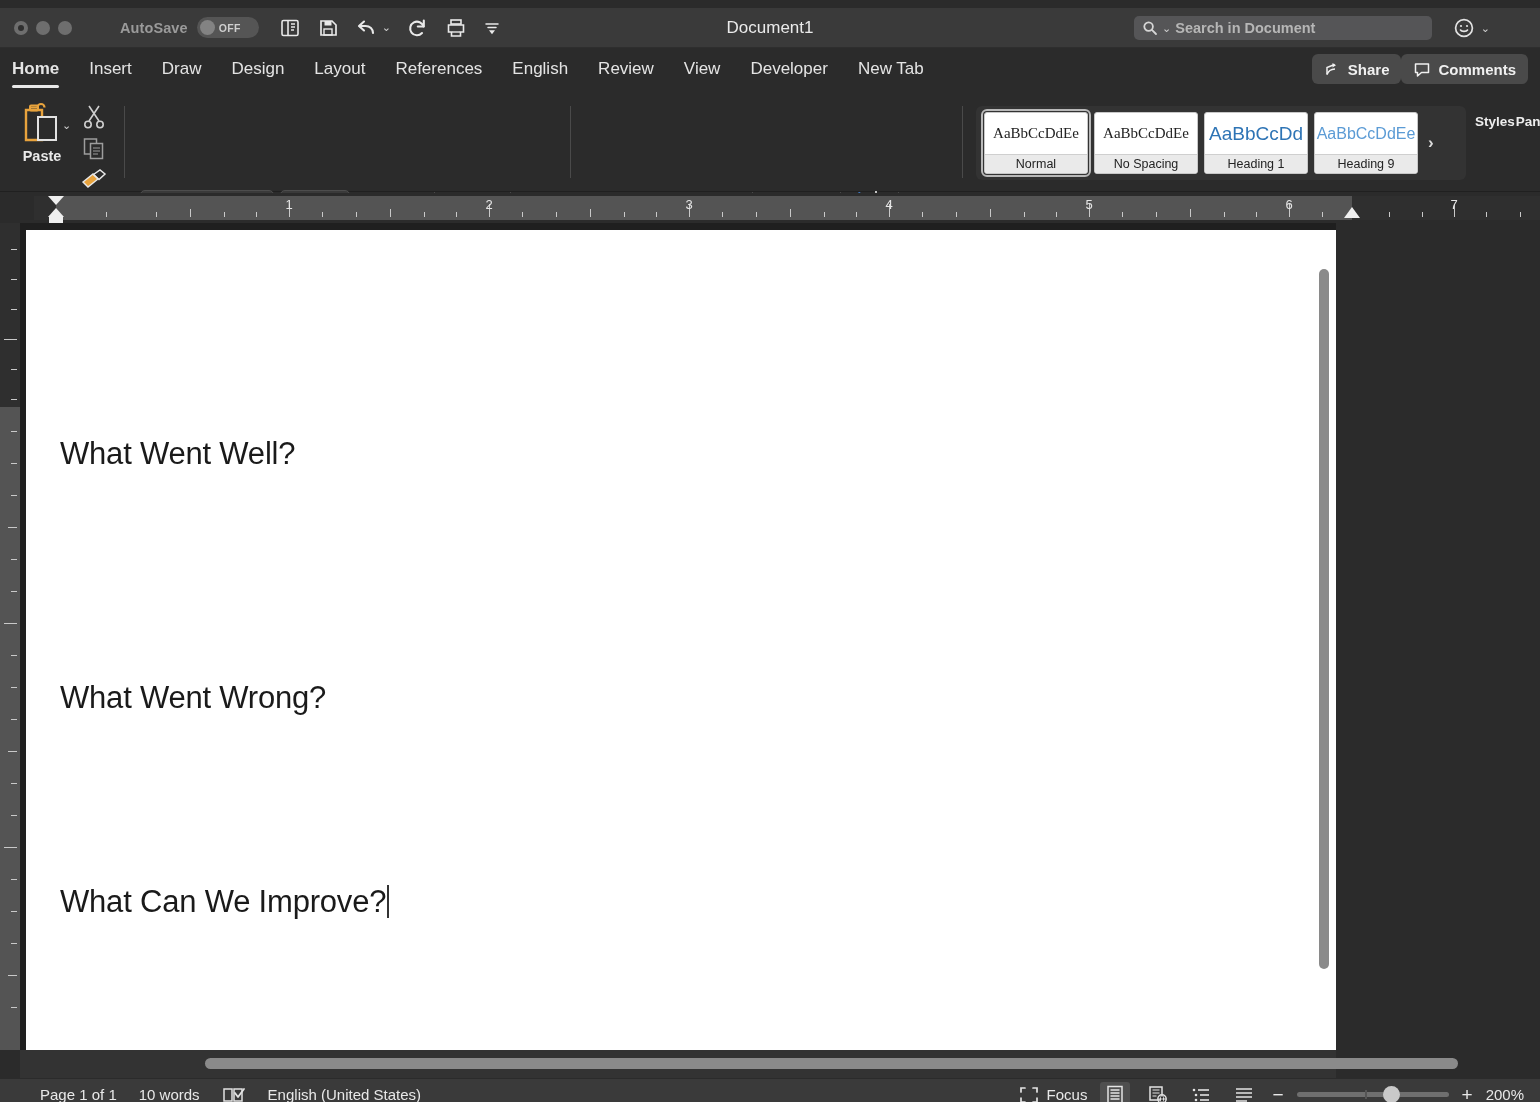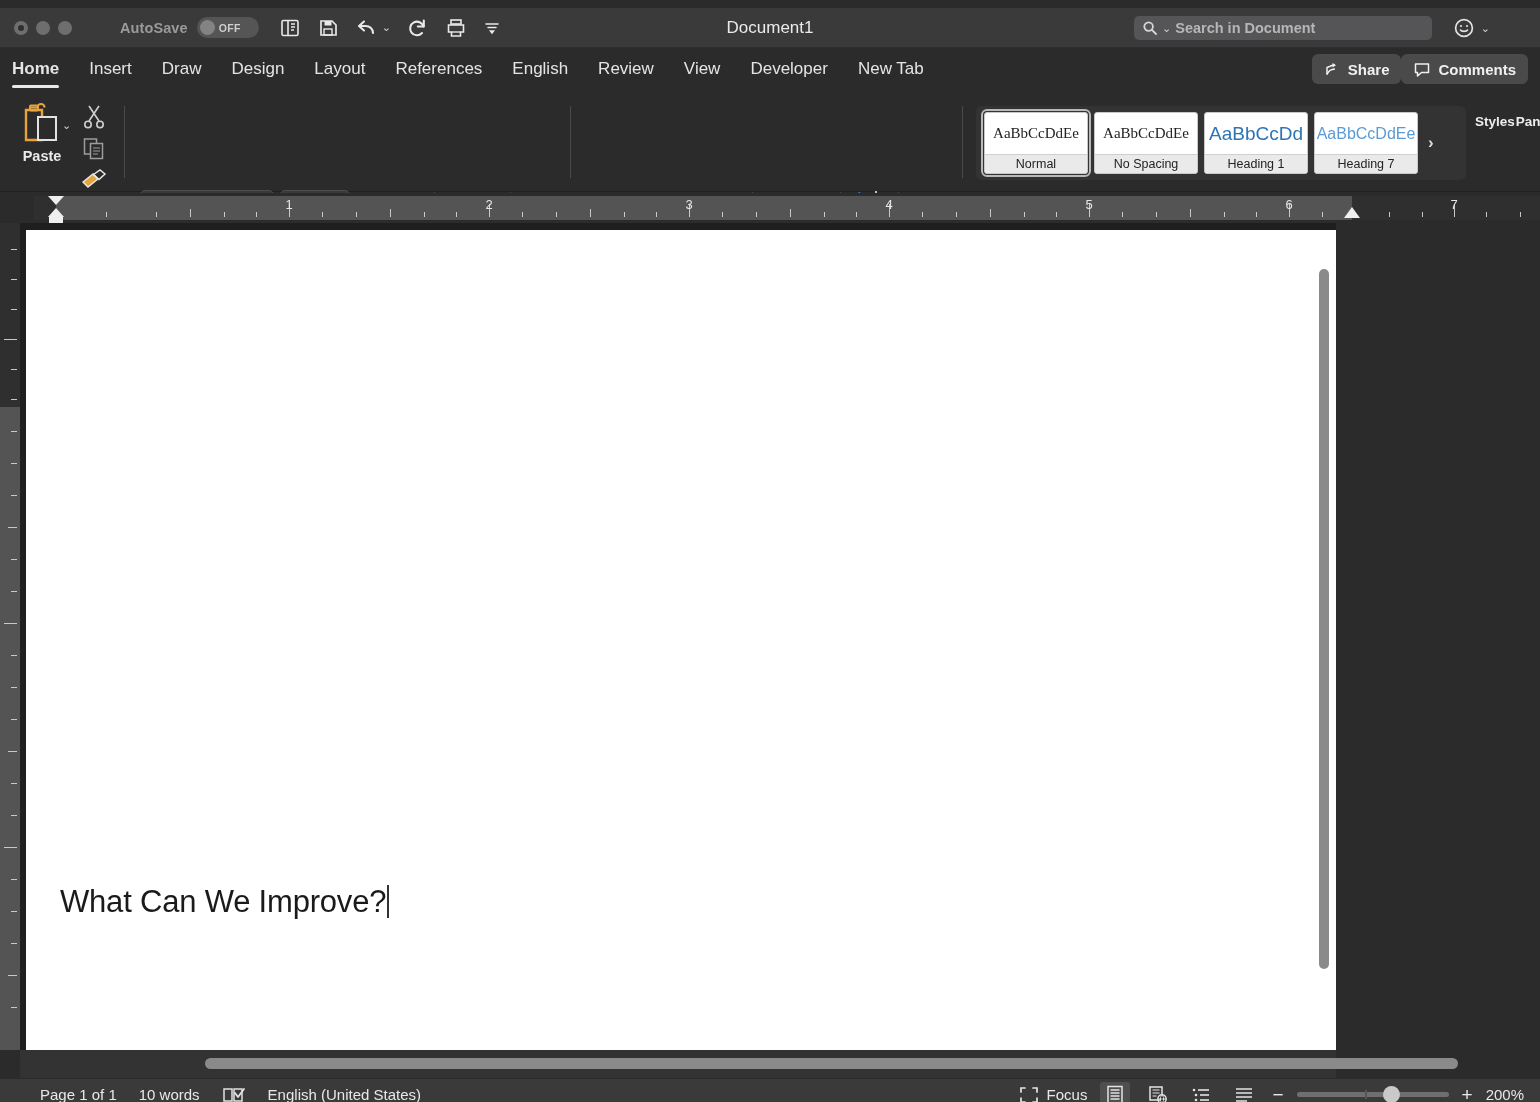"Heading 7" div.stile-name { text: 7 -> 9 }
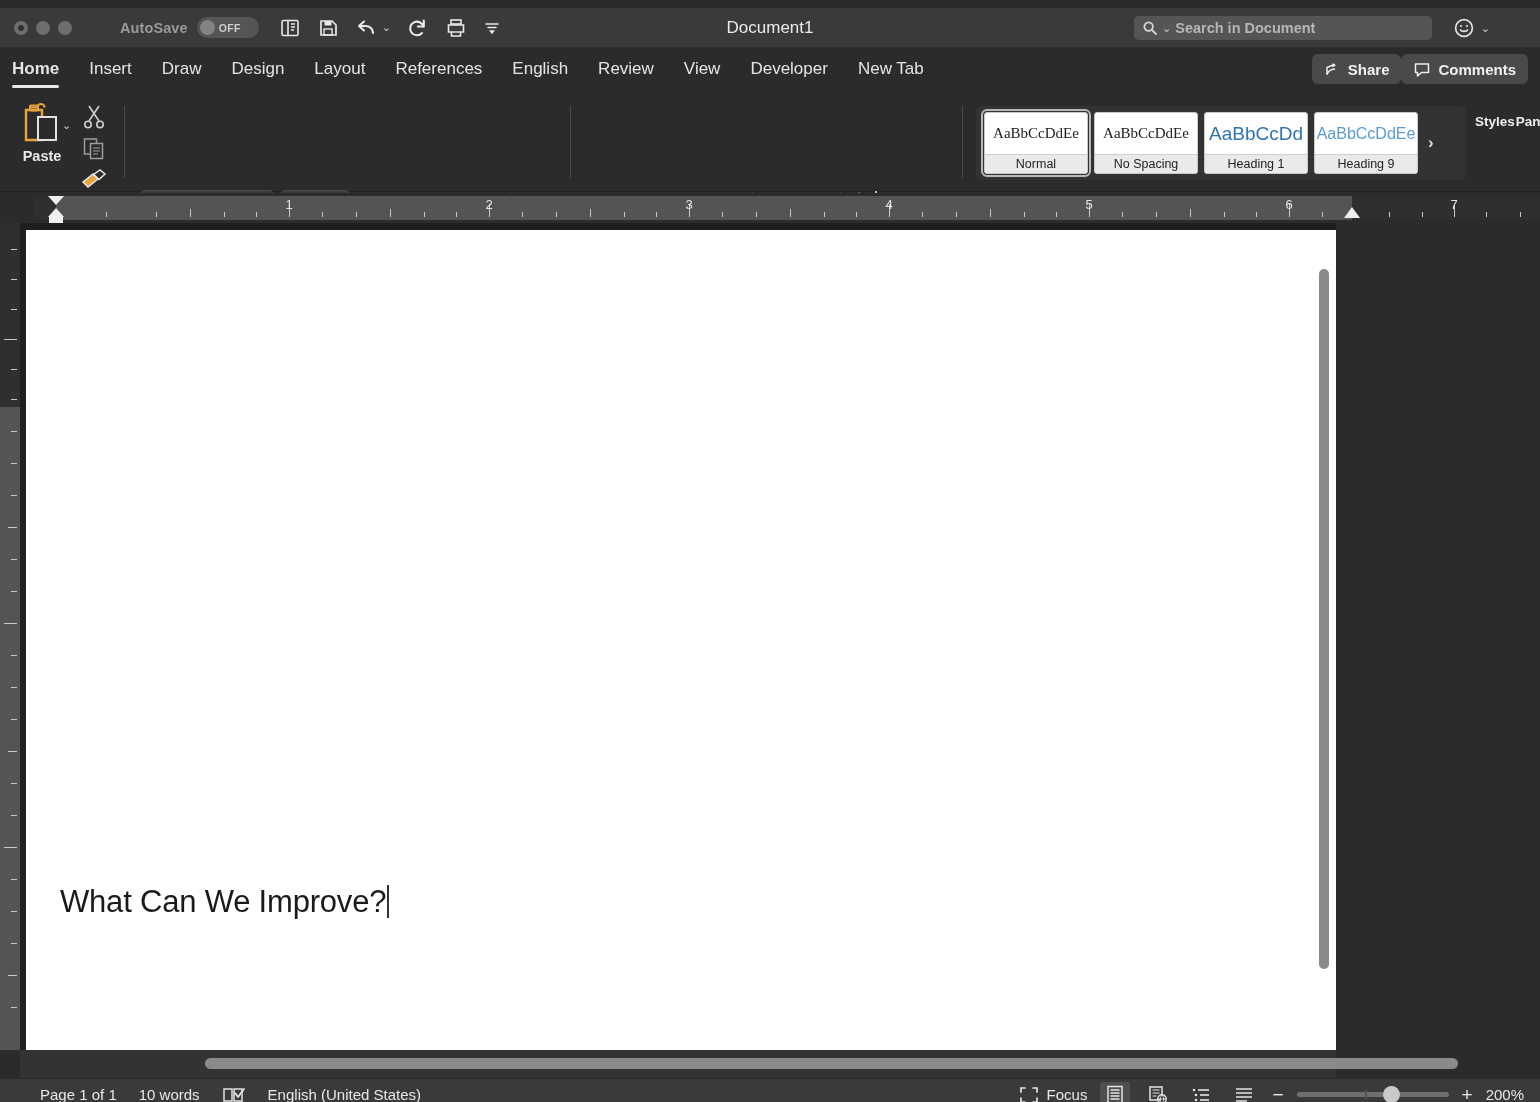"What Went Well?" div.doc-line { html: none -> <div><span>What Went Well?</span></div> }
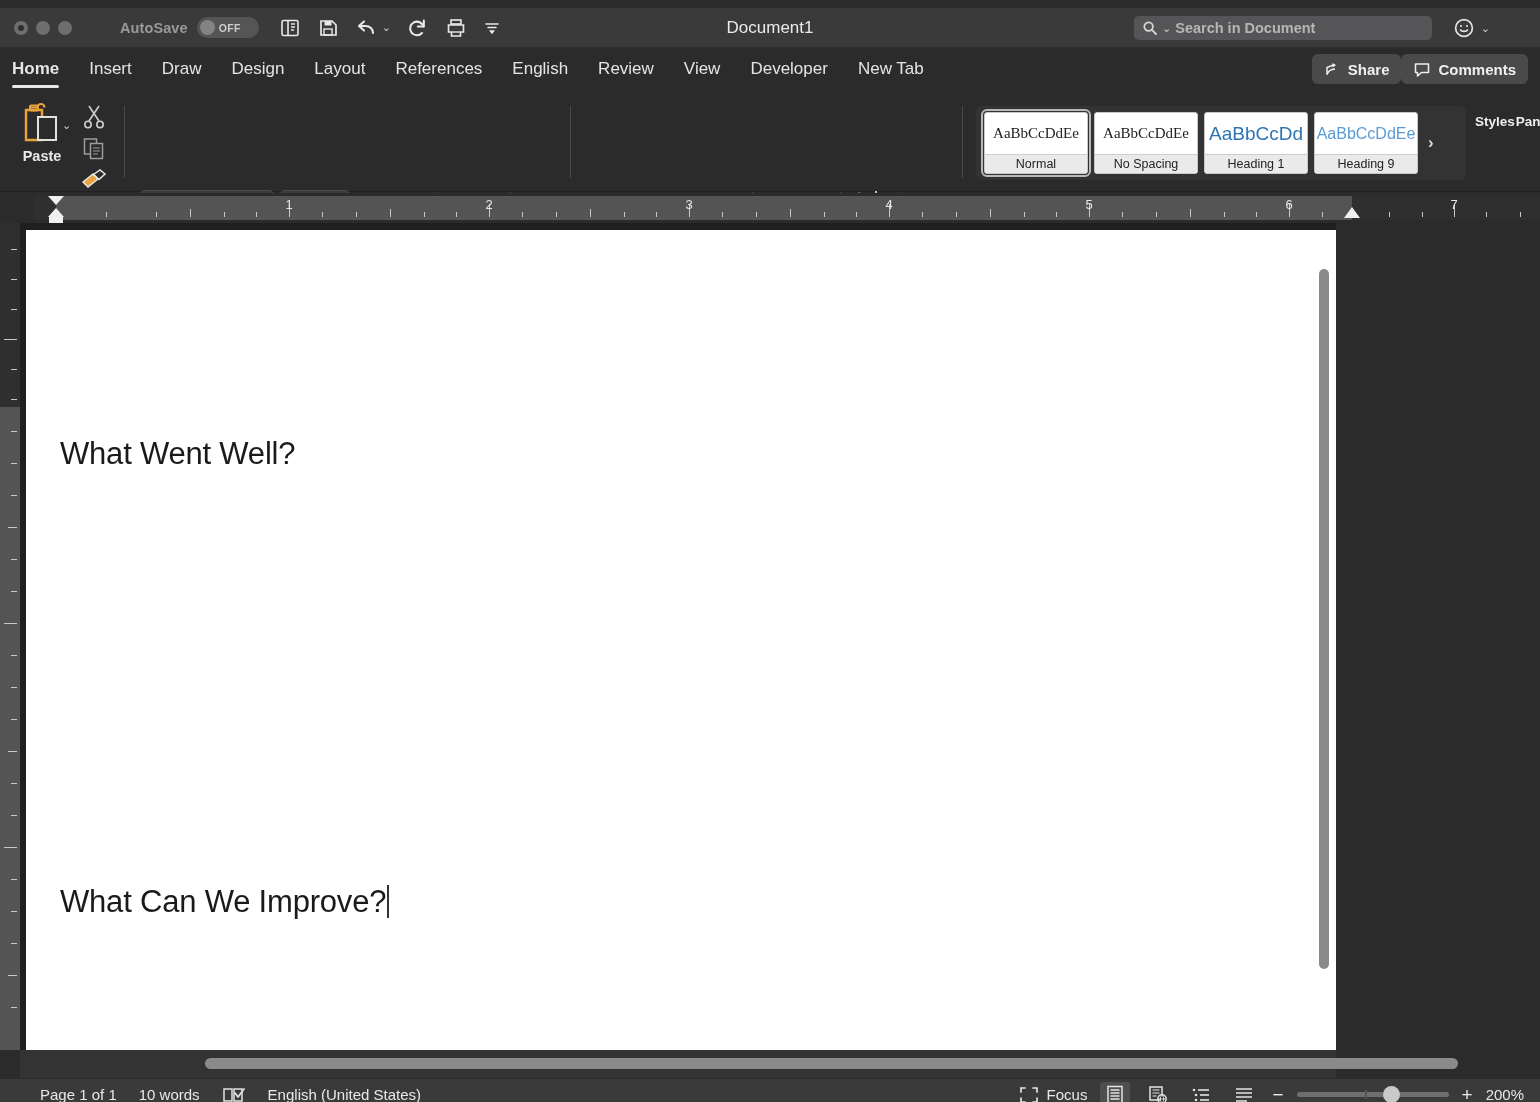"What Went Wrong?" div.doc-line { html: none -> <div><span>What Went Wrong?</span></div> }
